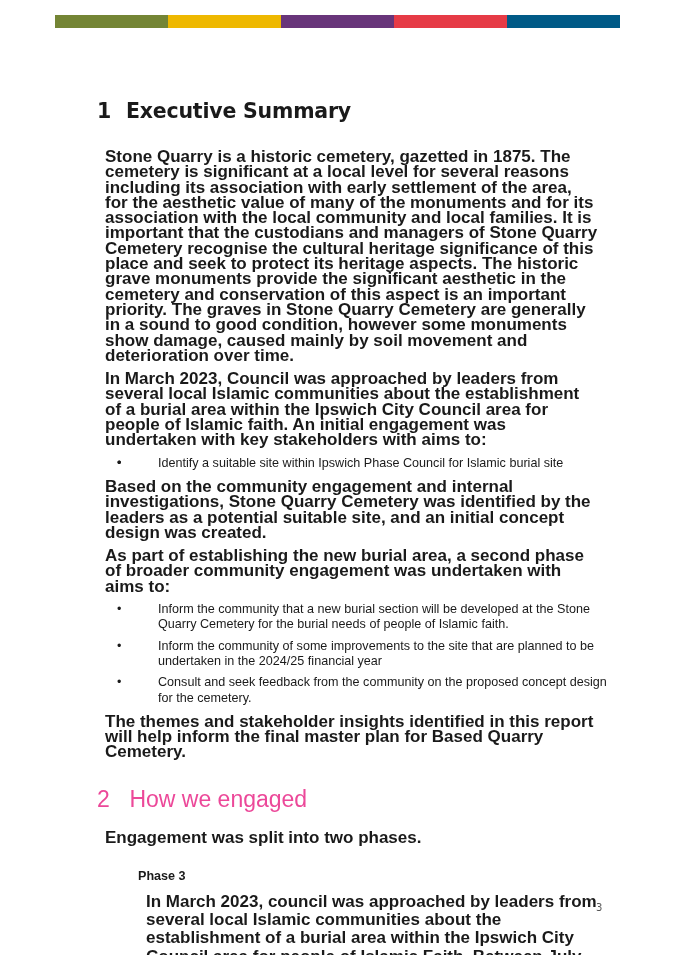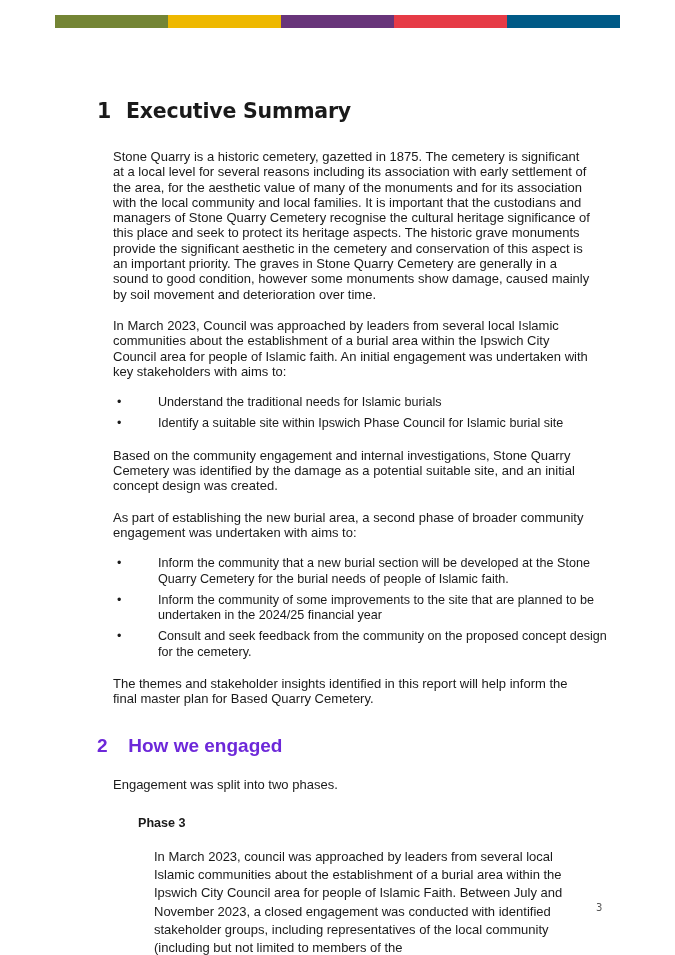"Stone Quarry is a historic" p { font-size: 13px -> 17px; font-weight: none -> bold; margin: 16px -> 8px }
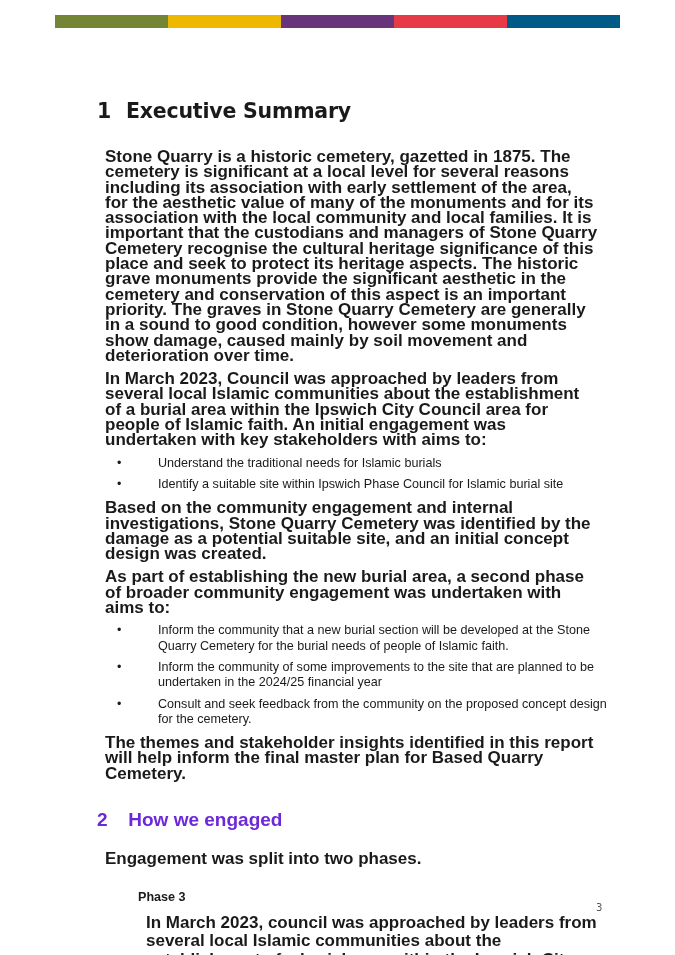"Understand the traditional needs for" span { html: <span>Understand the traditional needs for Islamic burials</span> -> none }
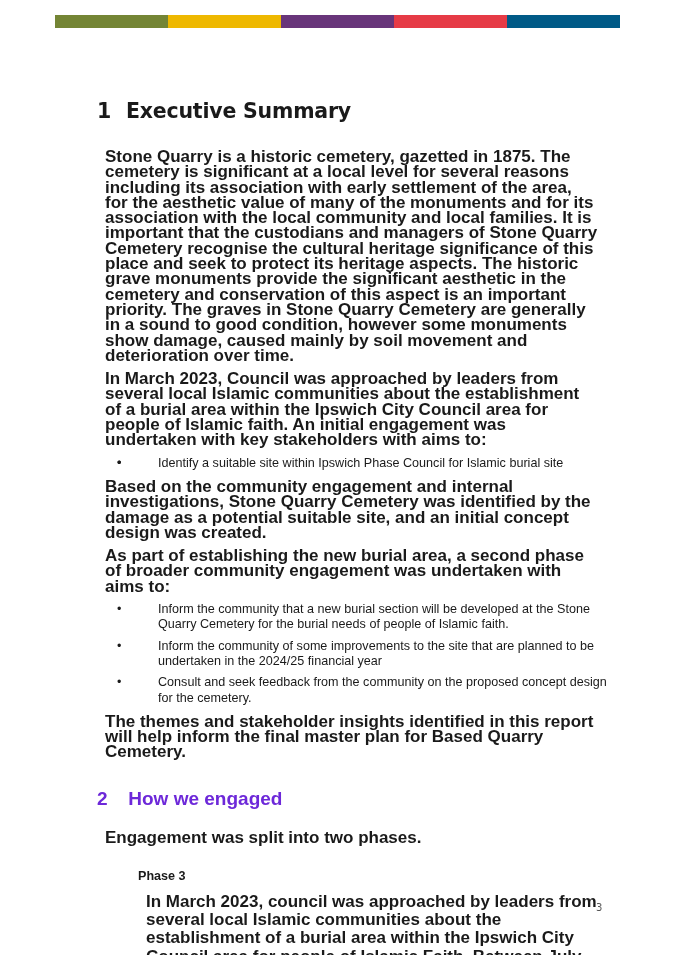"Based on the community engagement" p { text: damage -> leaders }
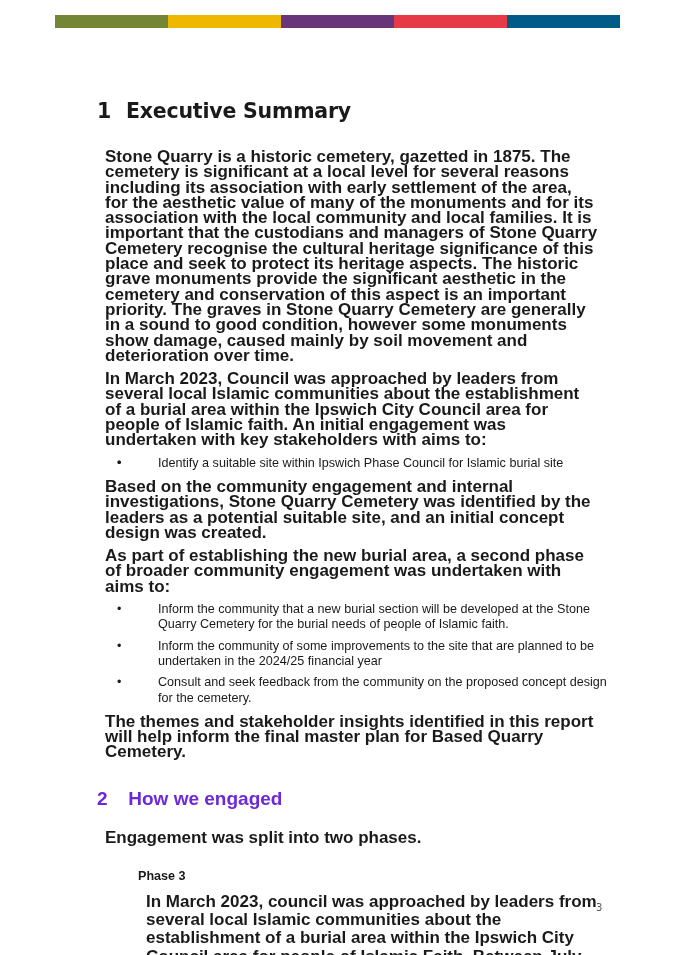"2 How we engaged" h1.h-engaged { color: #6d28d9 -> #ec4899; font-size: 19px -> 23px; font-weight: bold -> normal }
